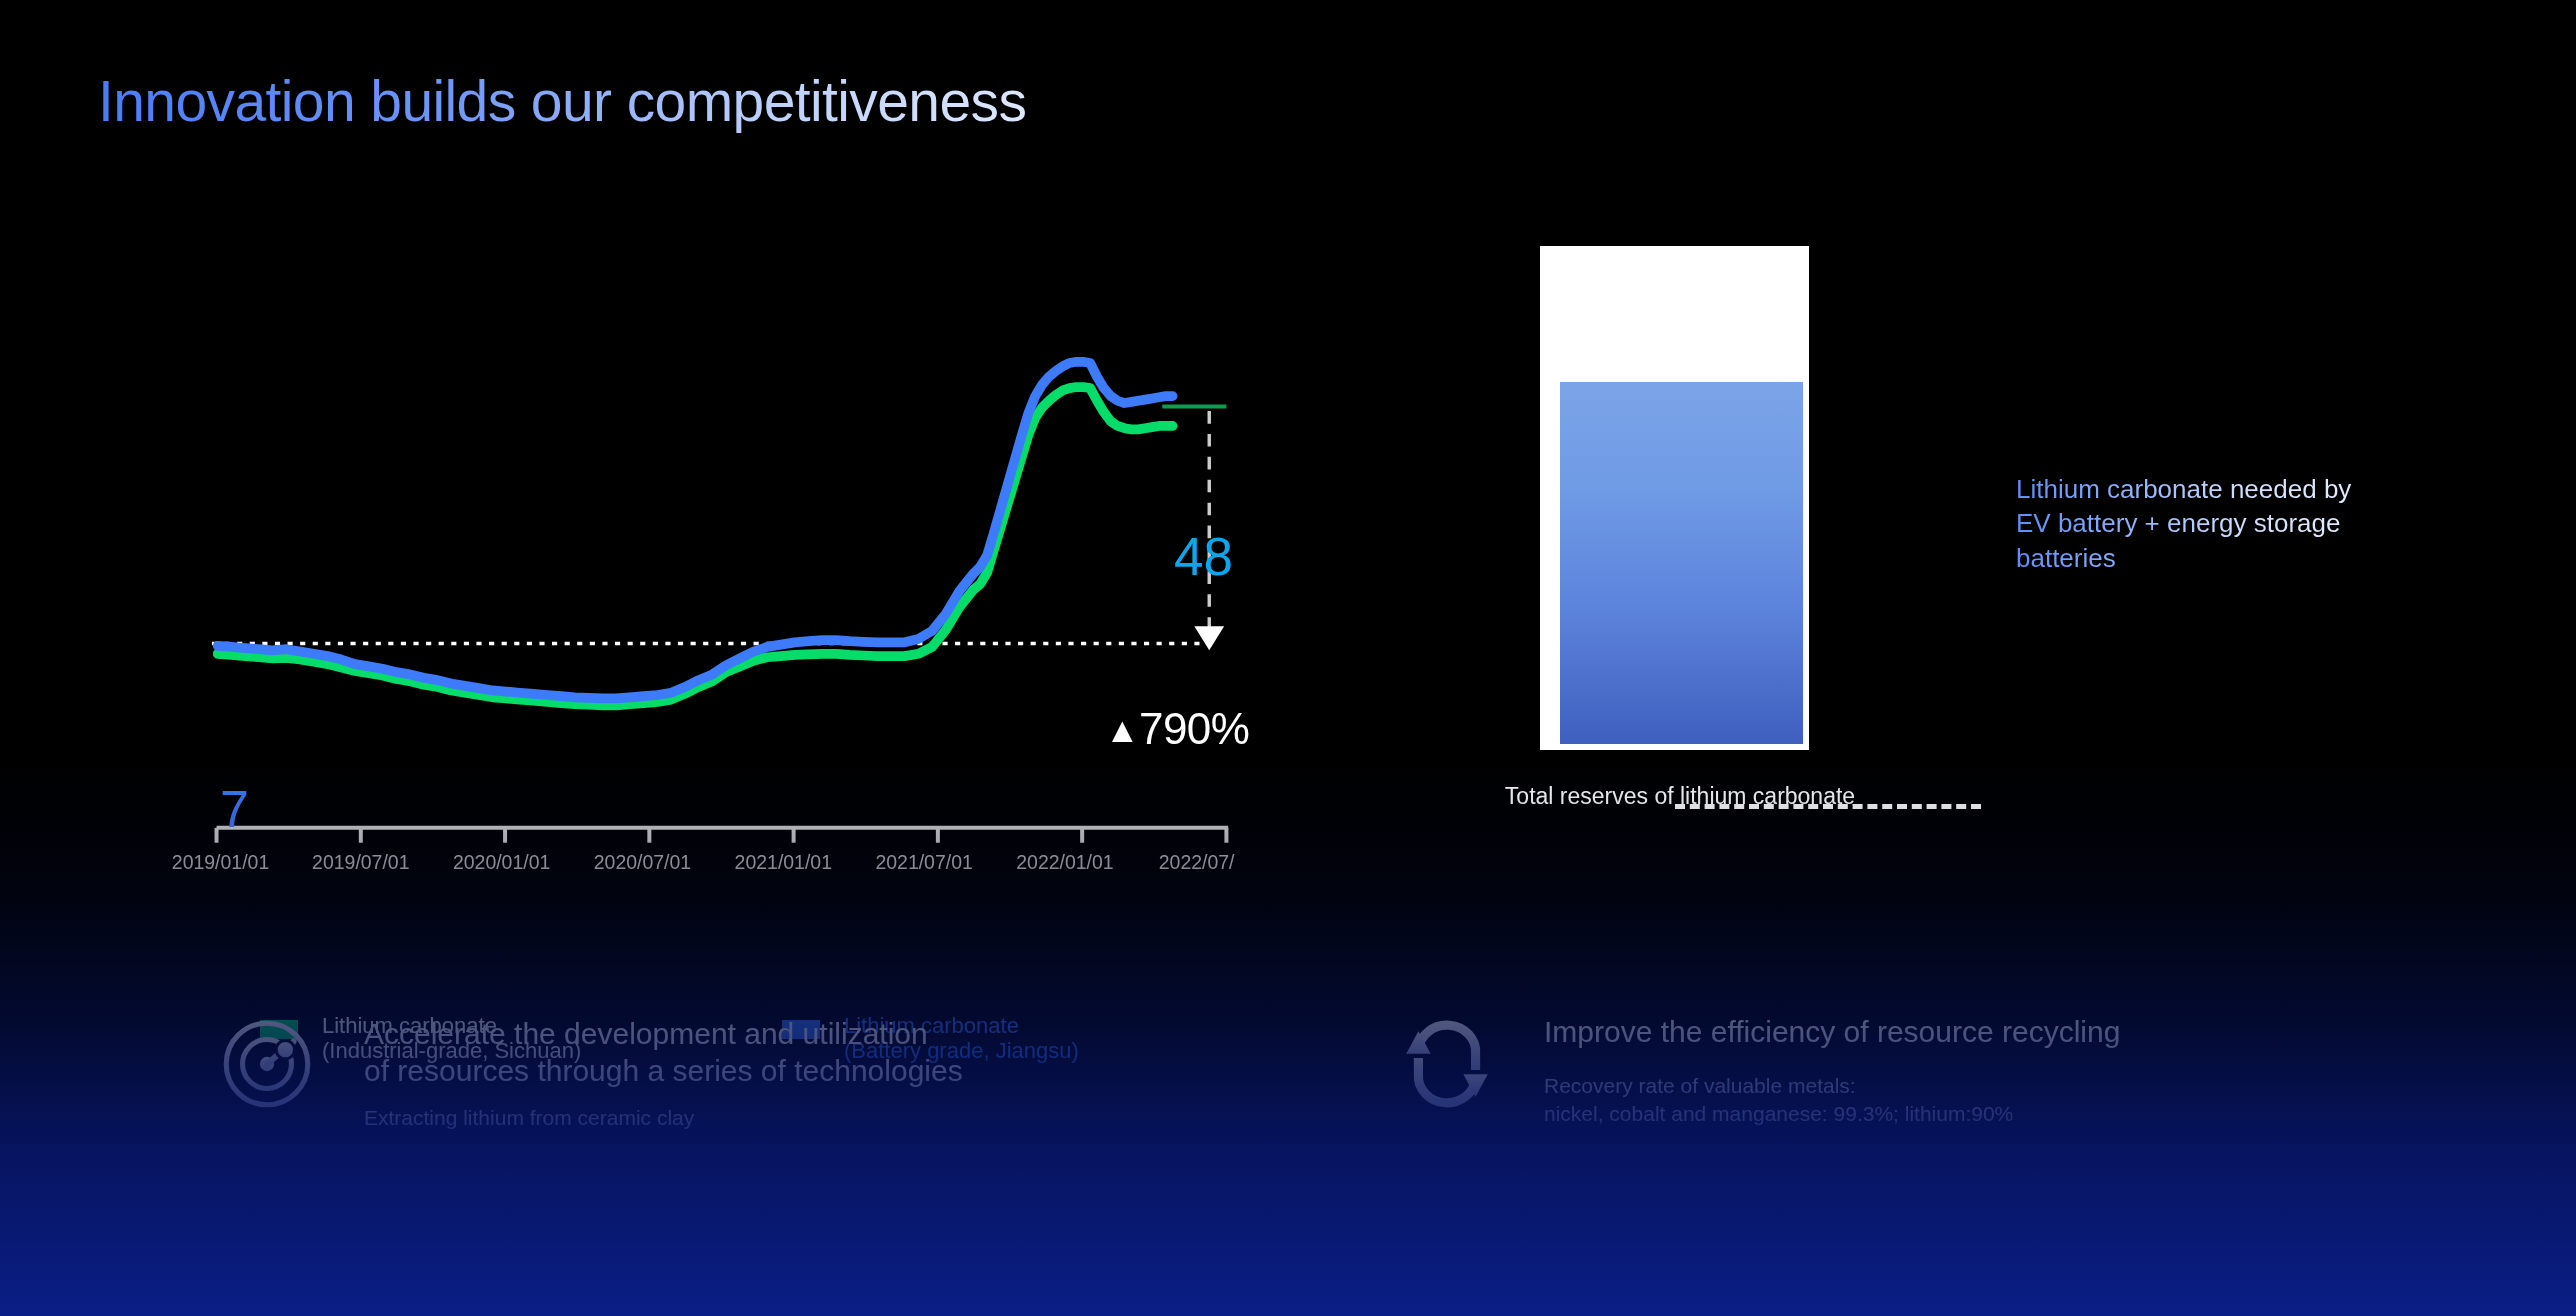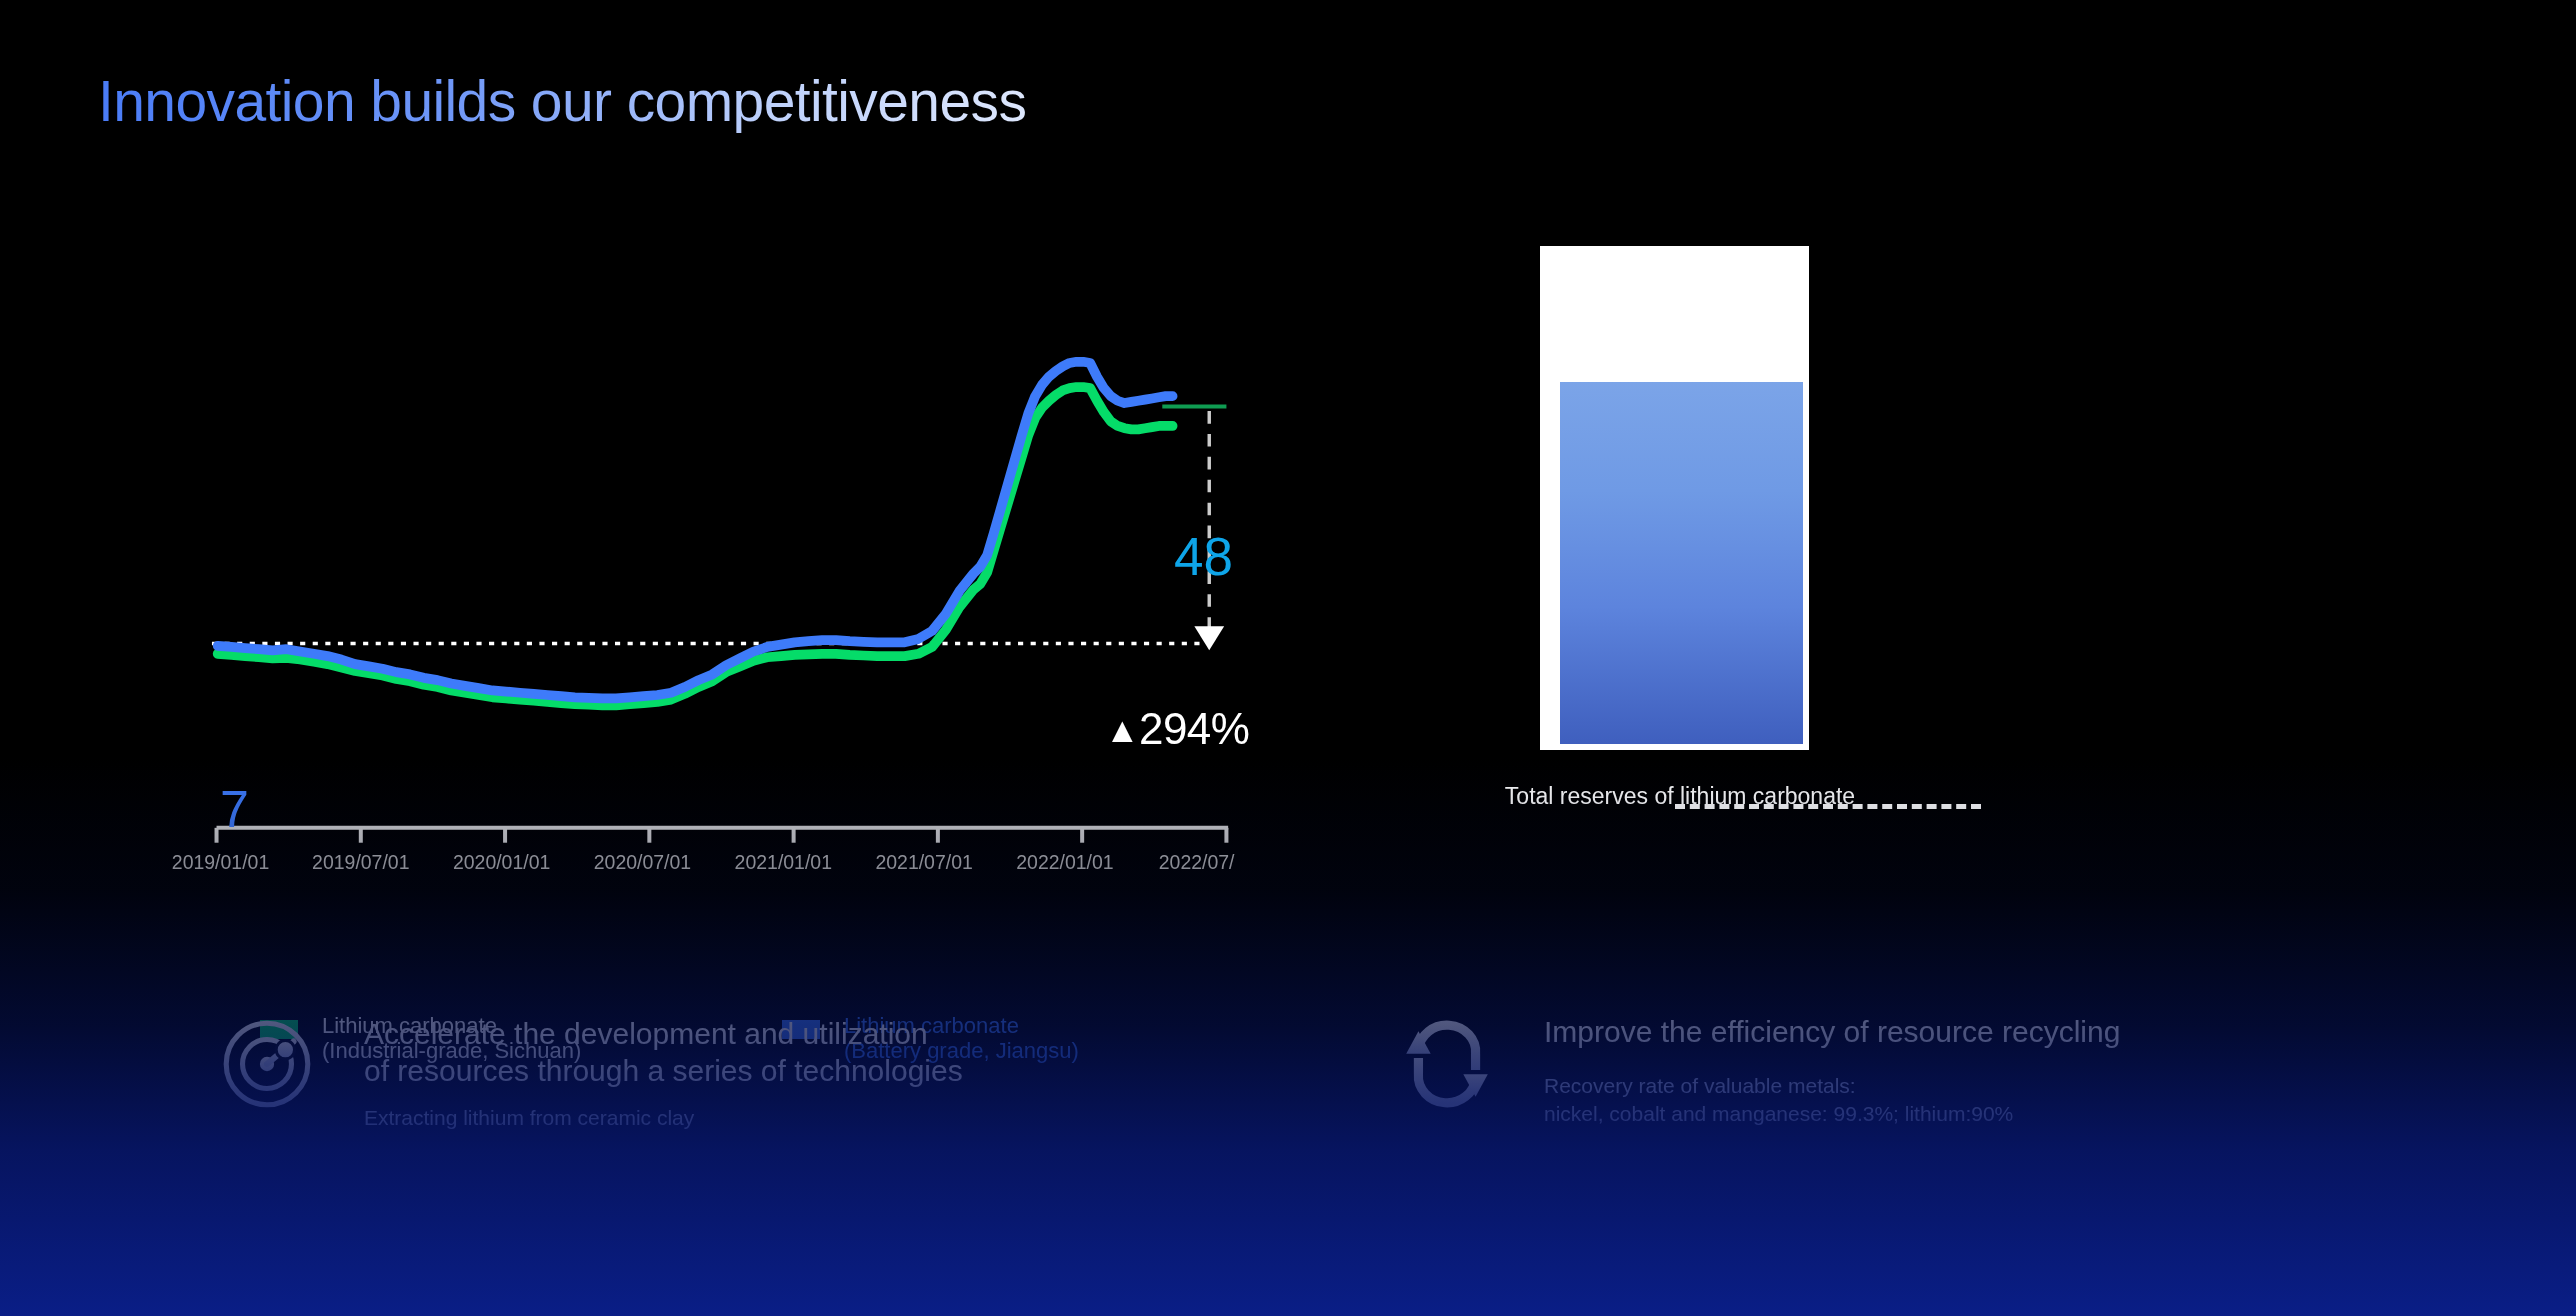"Lithium carbonate needed by EV" div { html: none -> <div>Lithium carbonate needed by EV battery + energy storage batteries</div> }
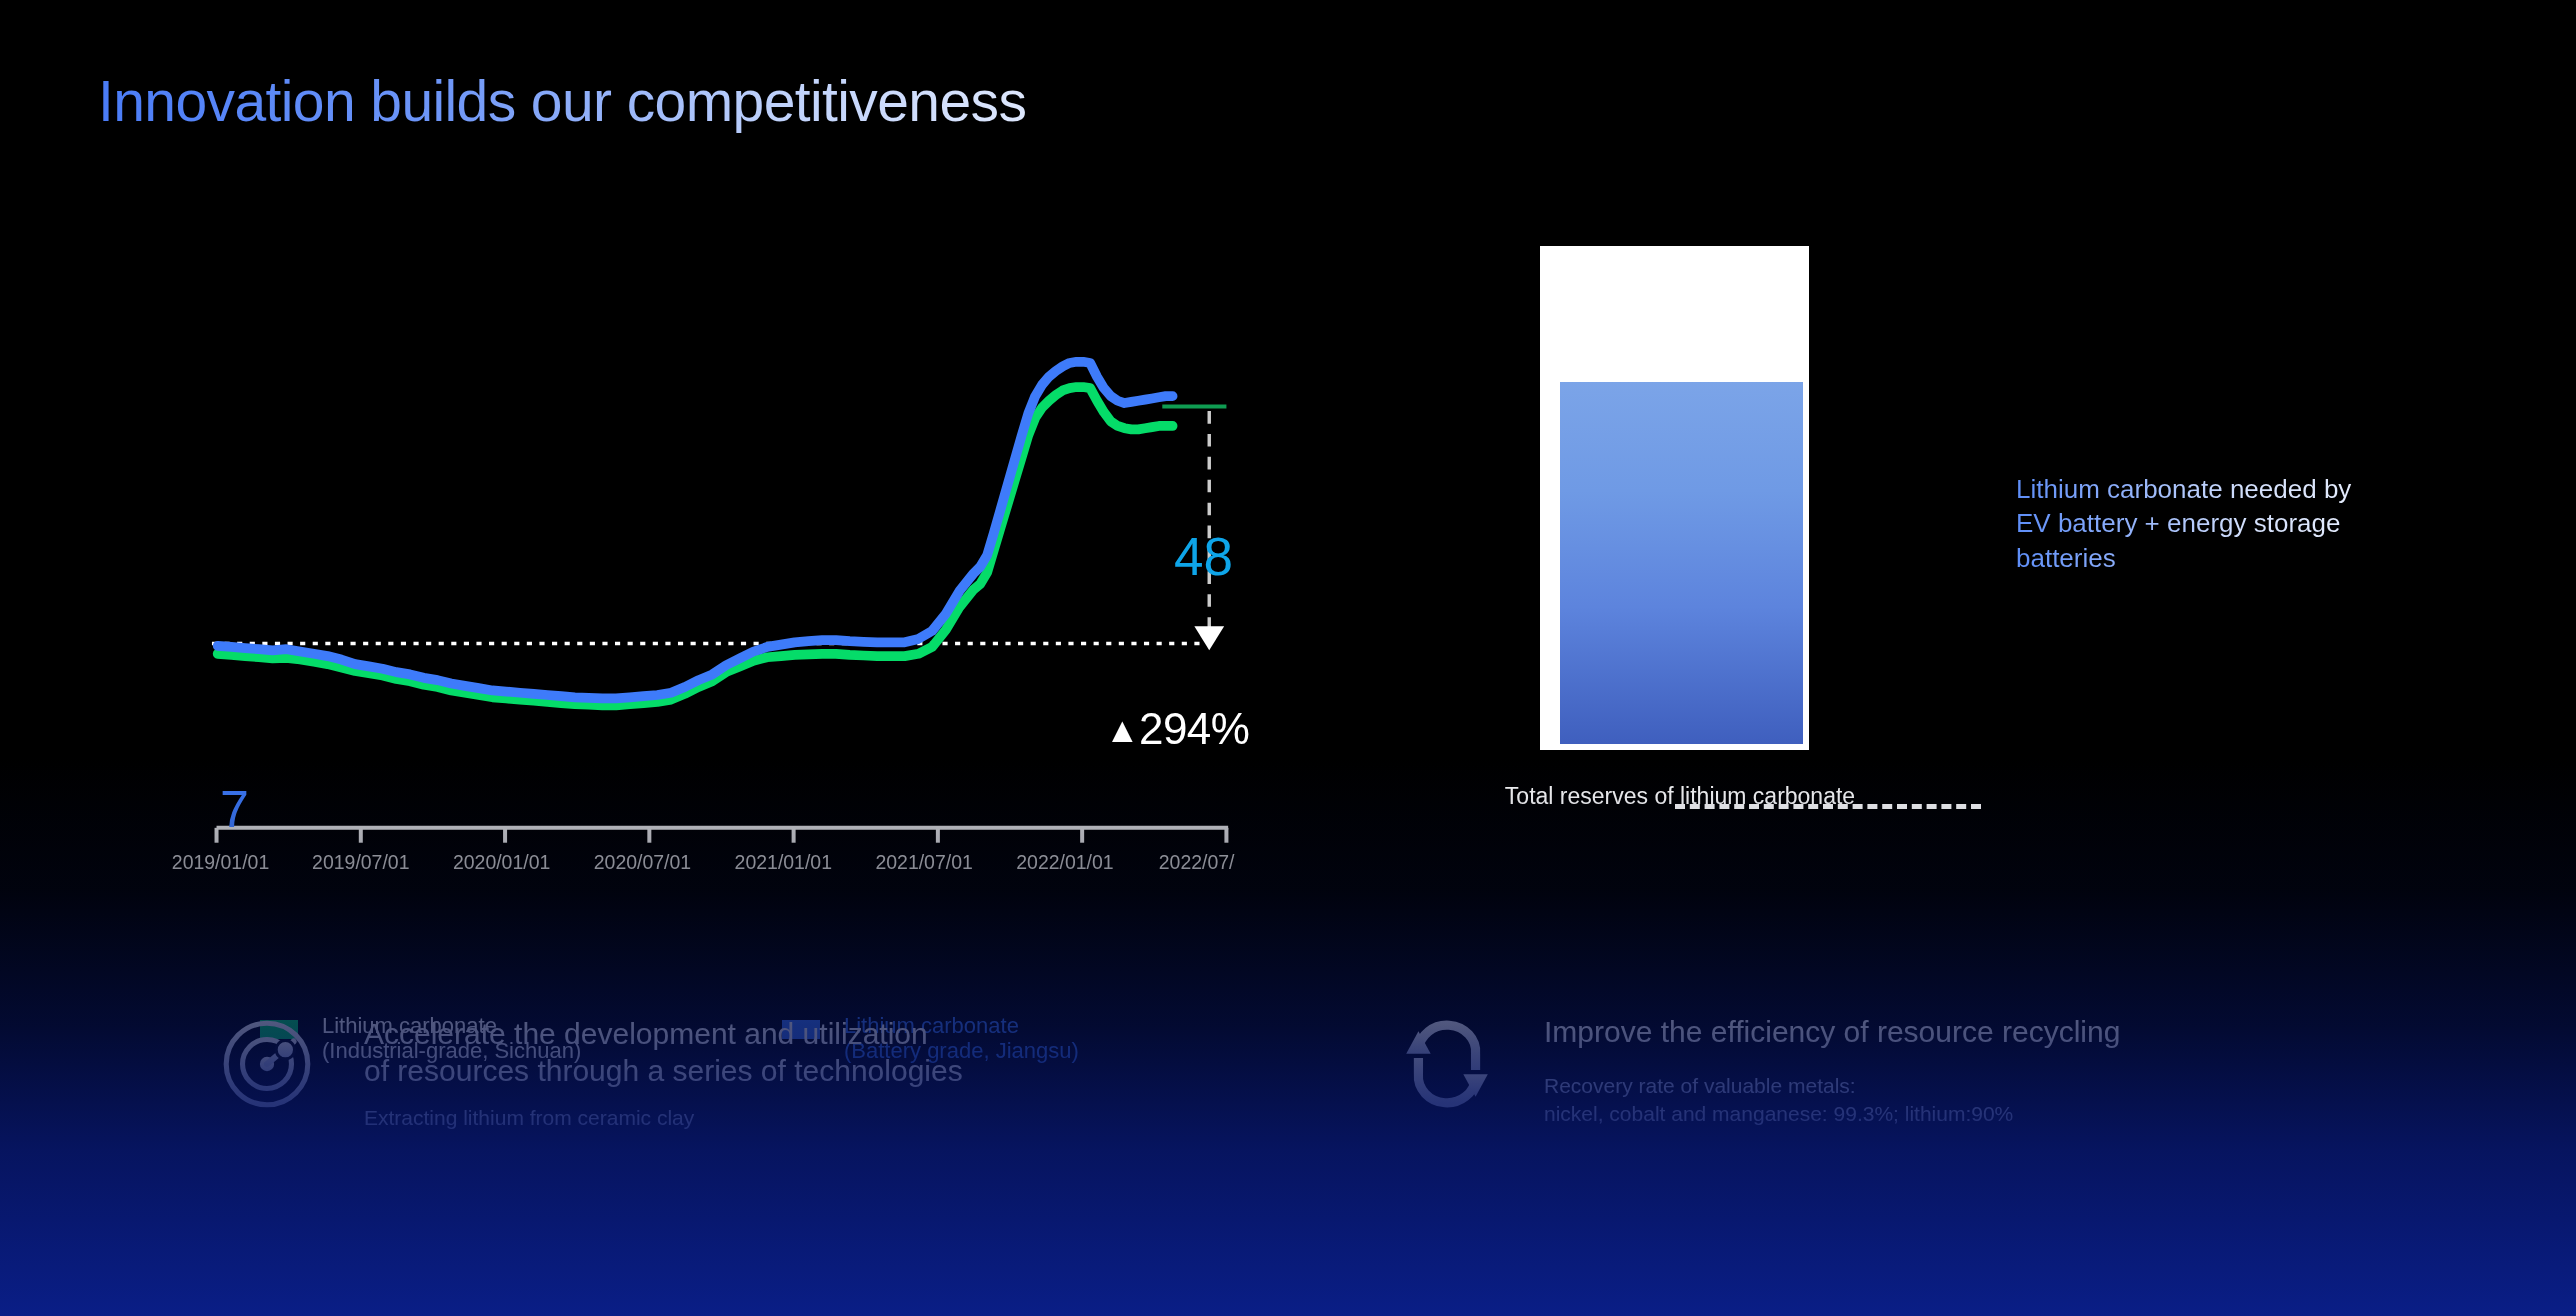"294%" span { text: 294% -> 790% }
